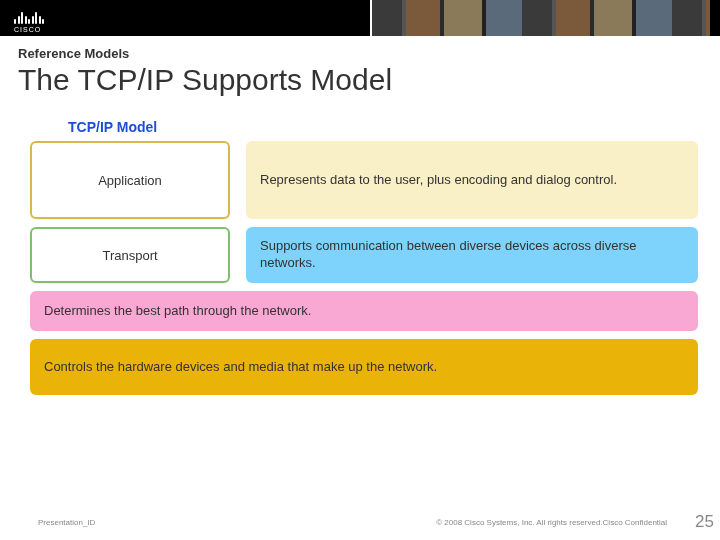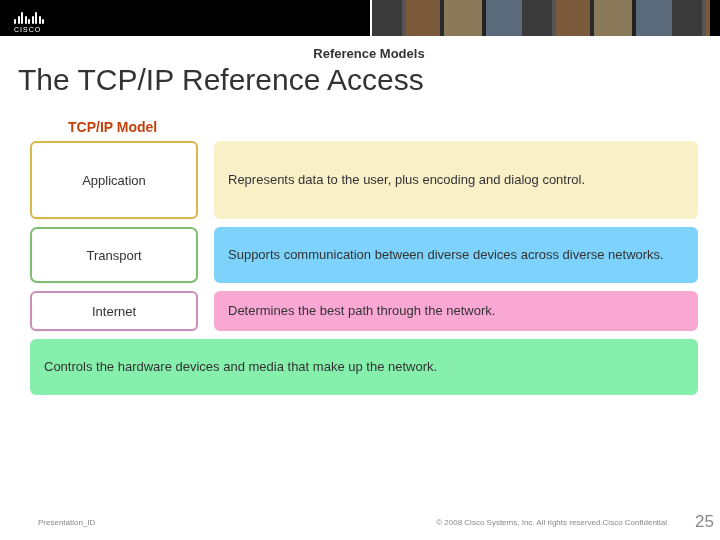"Reference Models" .pre-title { text-align: center -> none }
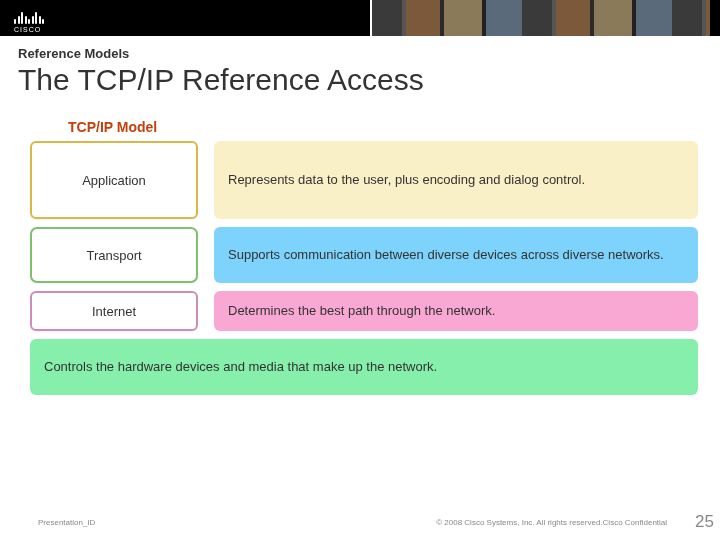"The TCP/IP Reference Access" div.title { text: Reference Access -> Supports Model }
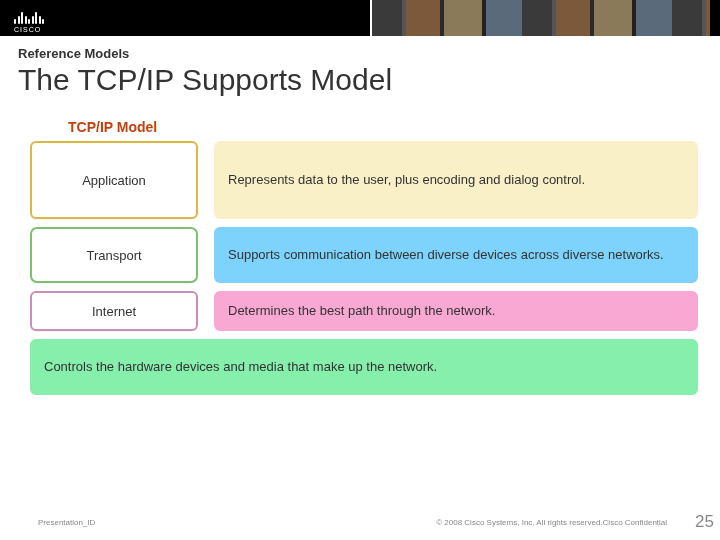"TCP/IP Model" .model-title { color: #c2410c -> #1d4ed8 }
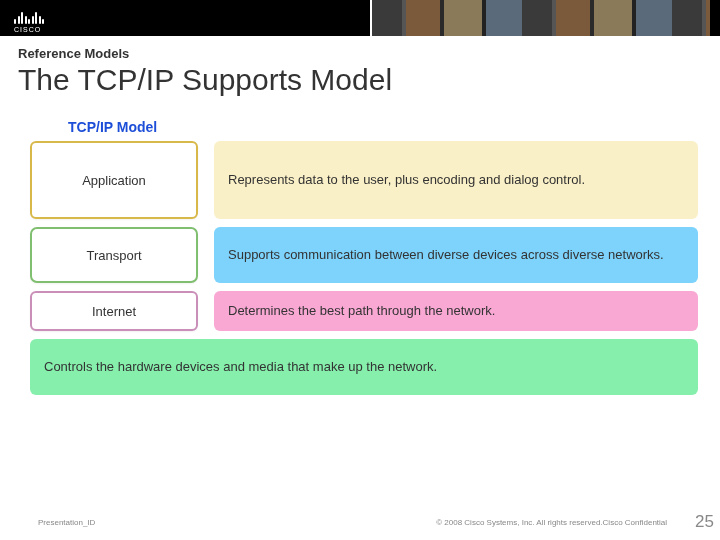"Application" .layer-box { width: 168px -> 200px }
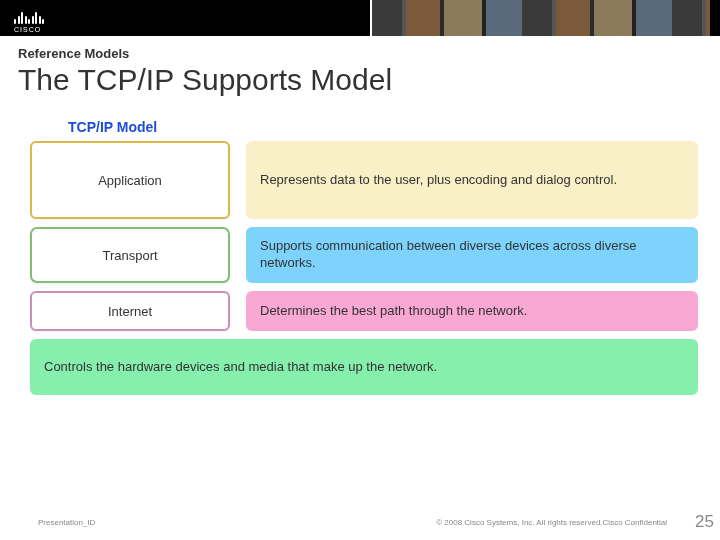"Transport" .r1 .layer-box { border-radius: 7px -> none }
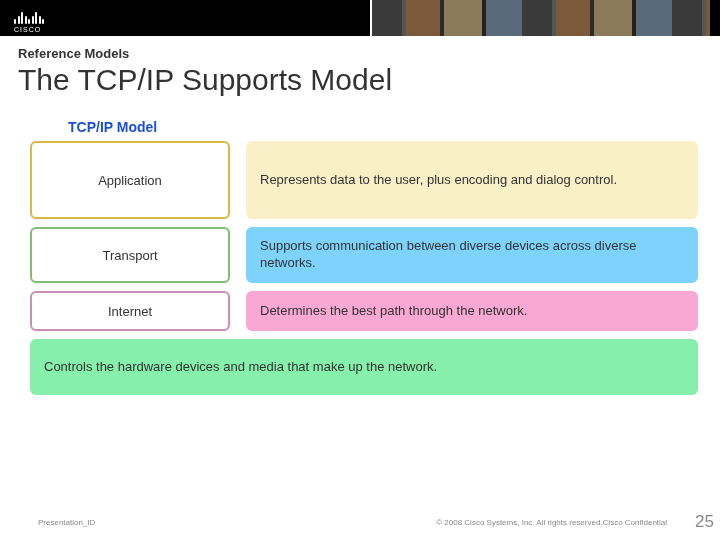"Internet" div.layer-box { html: <div>Internet</div> -> none }
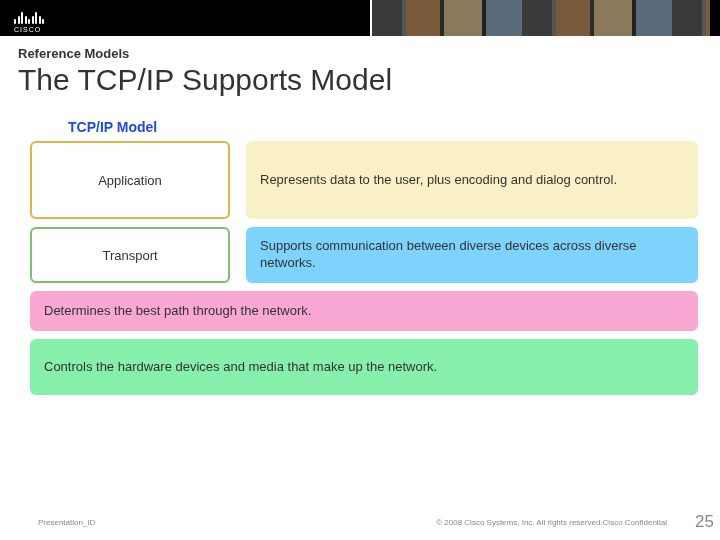"Controls the hardware devices and" .r3 .desc-box { background: #86efac -> #eab308 }
